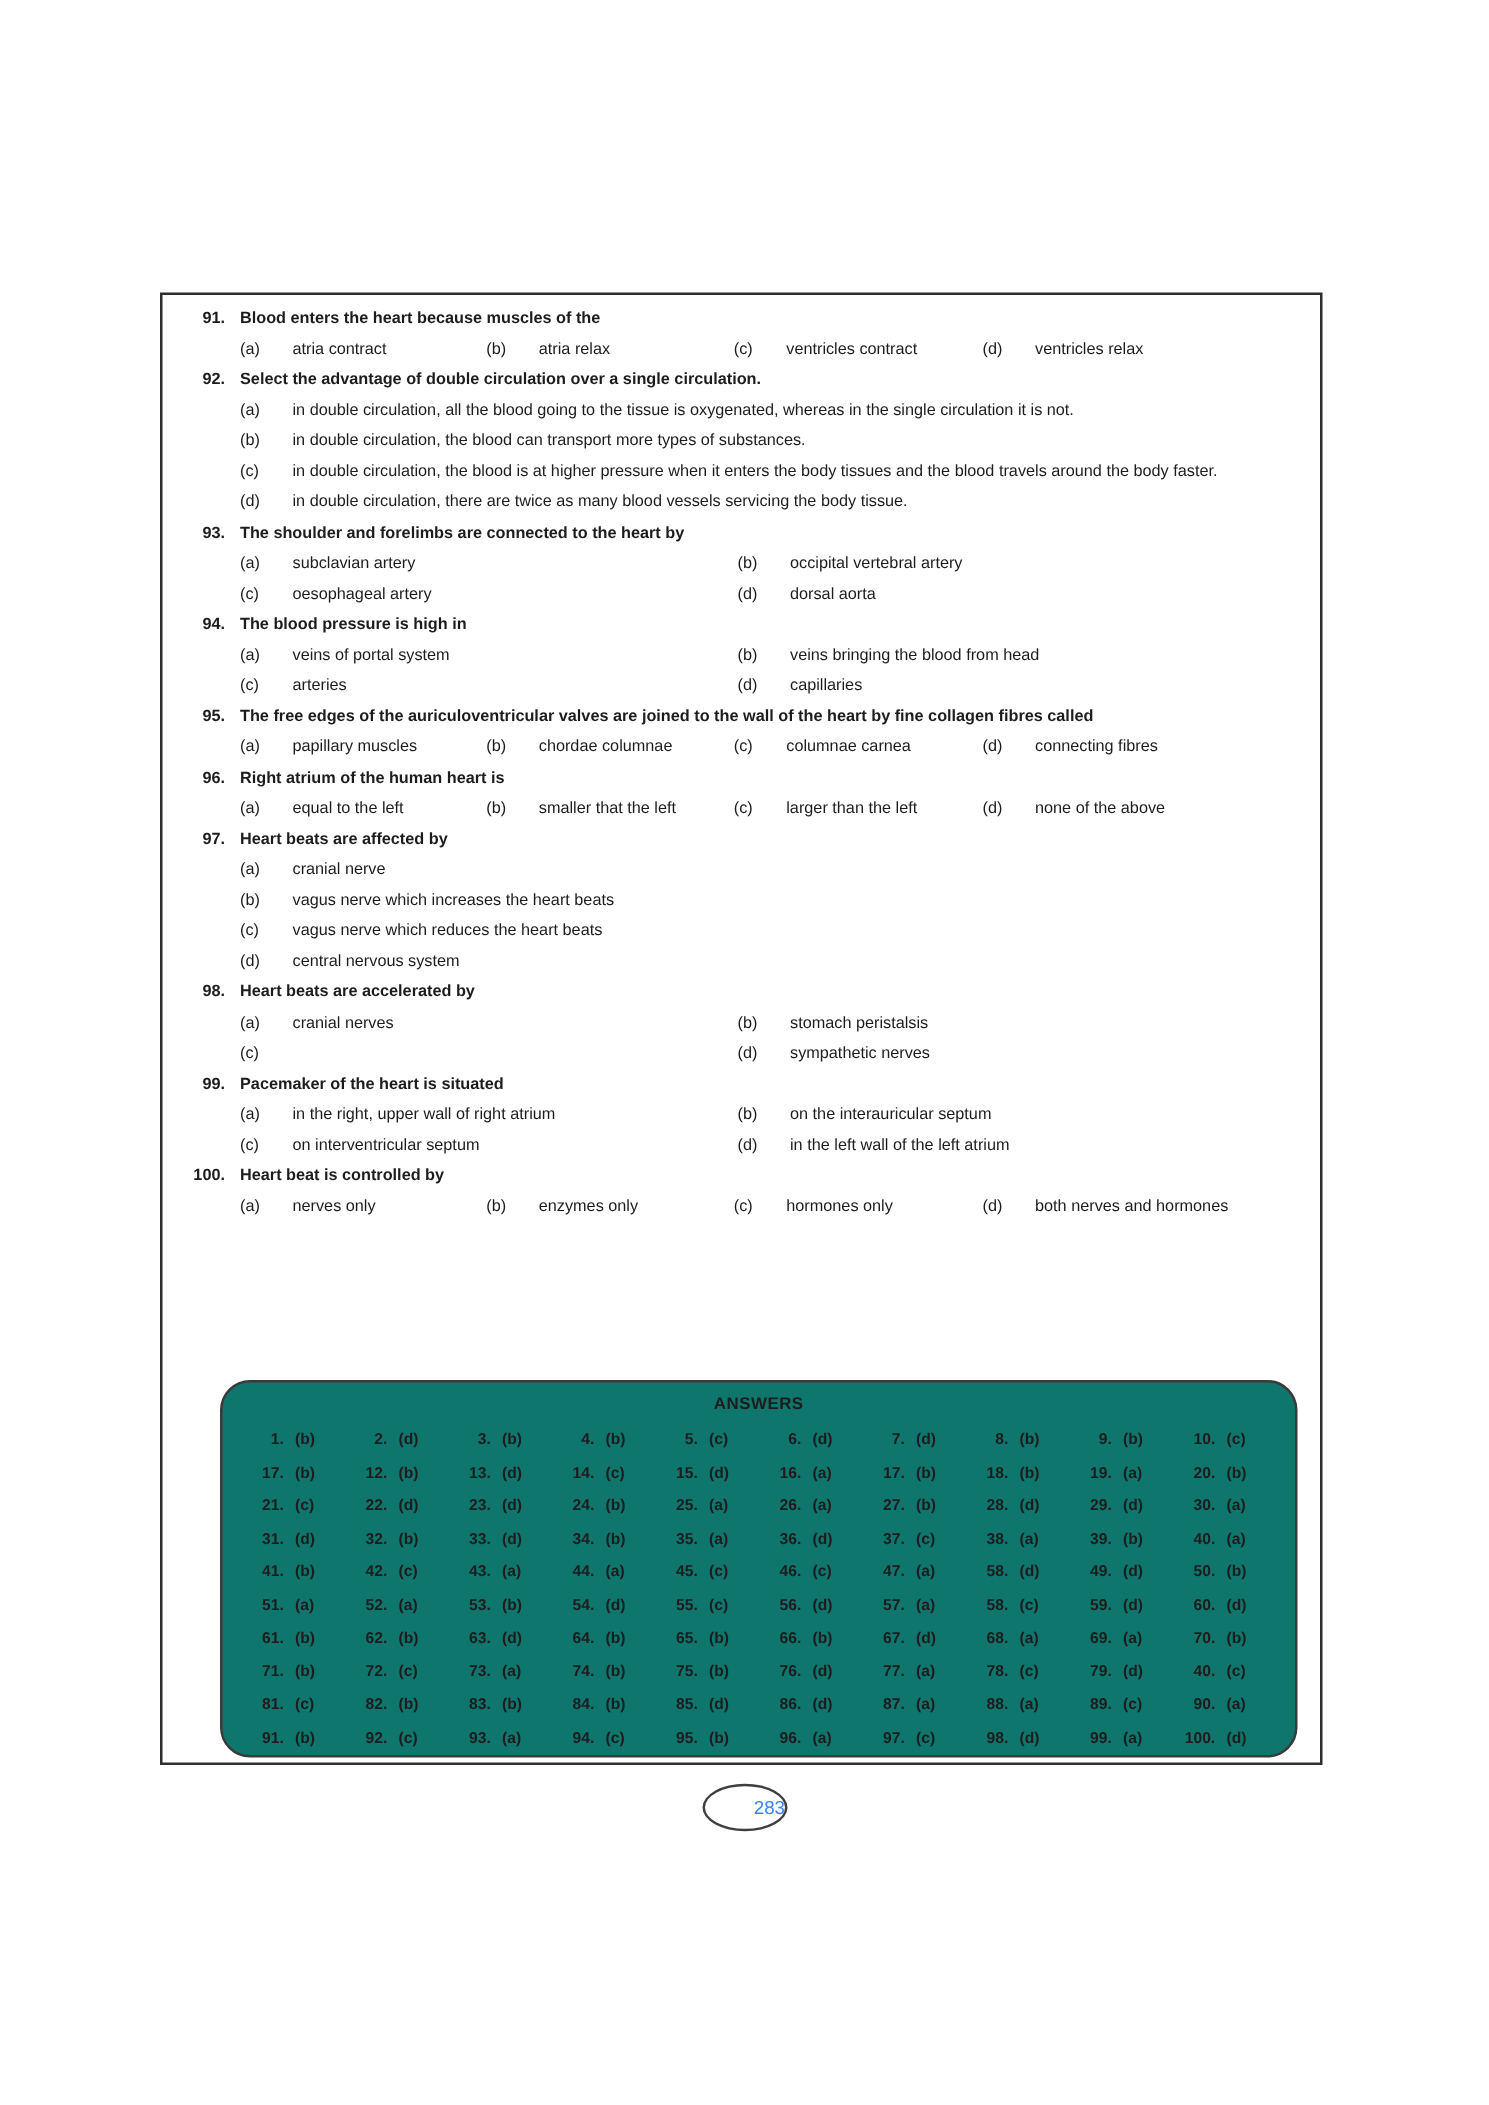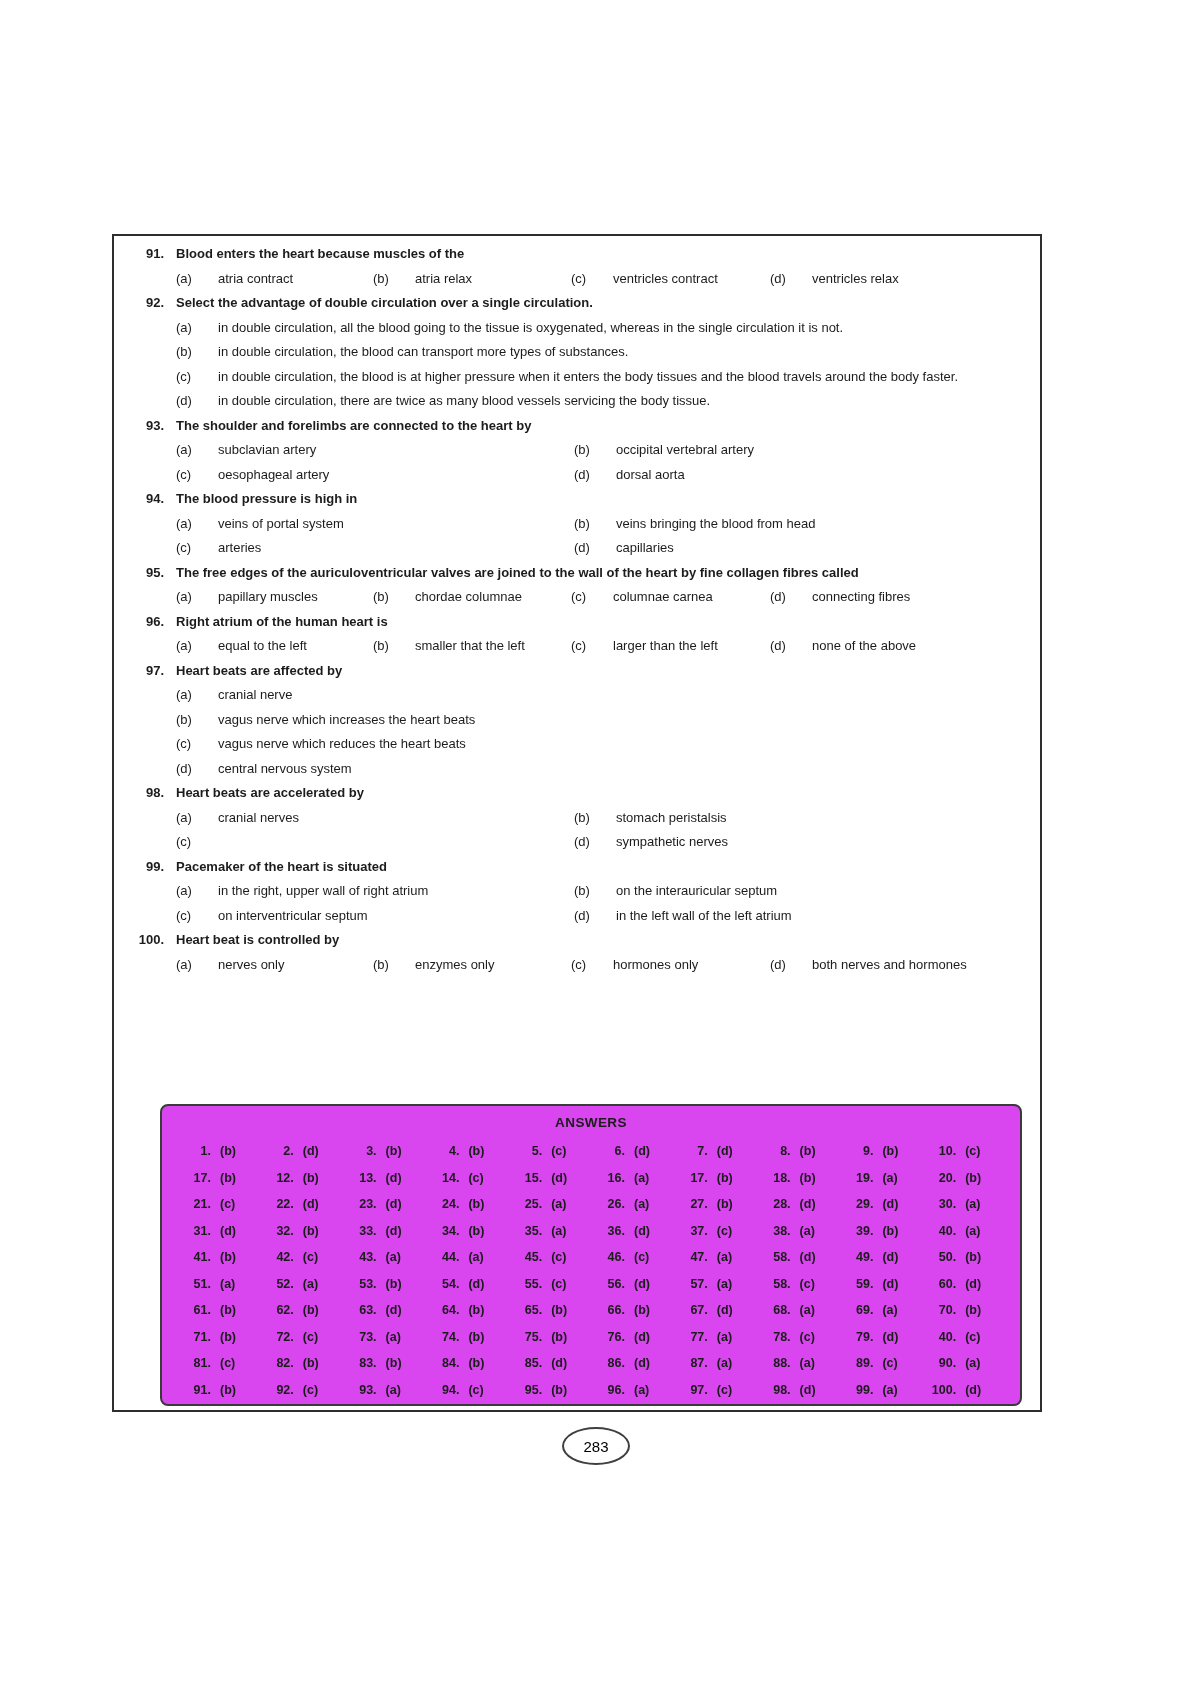"91." .outer-box { left: 112px -> 128px }
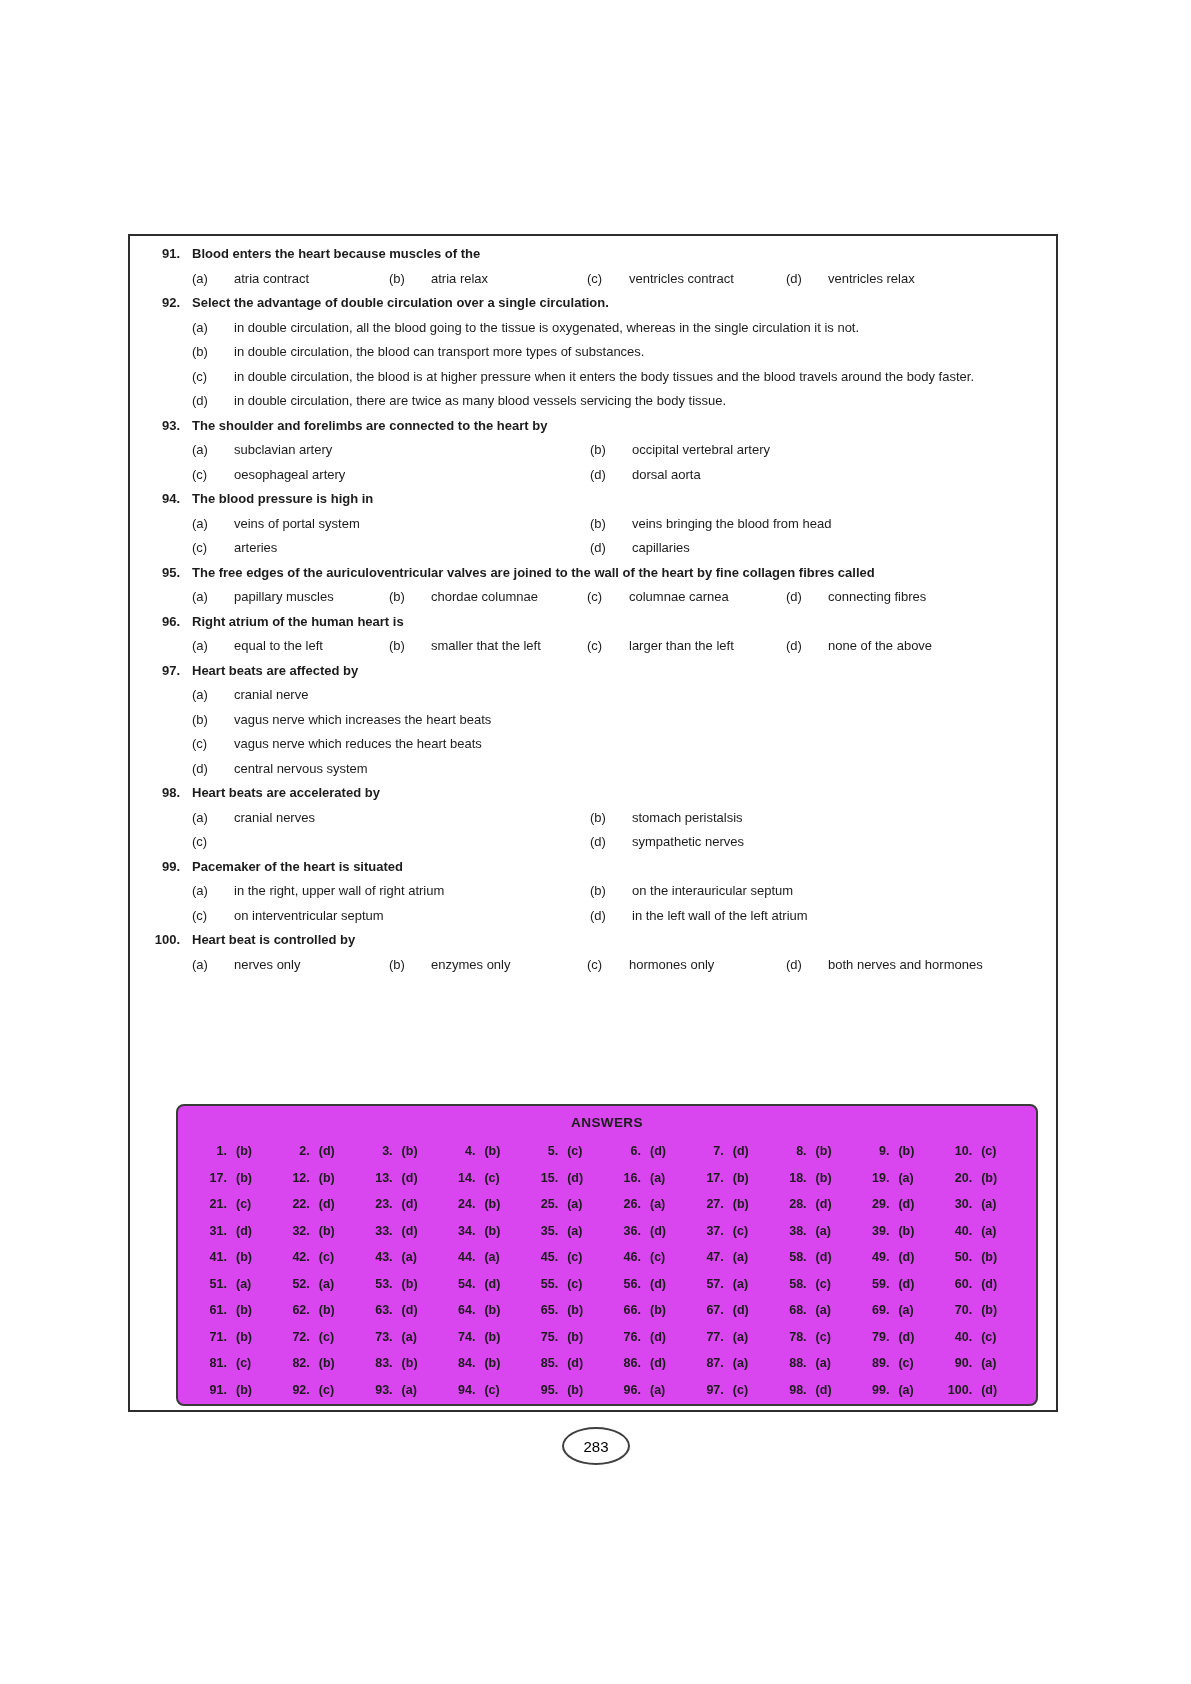"ANSWERS" .answers-box { background: #d946ef -> #0f766e; border-radius: 8px -> 24px }
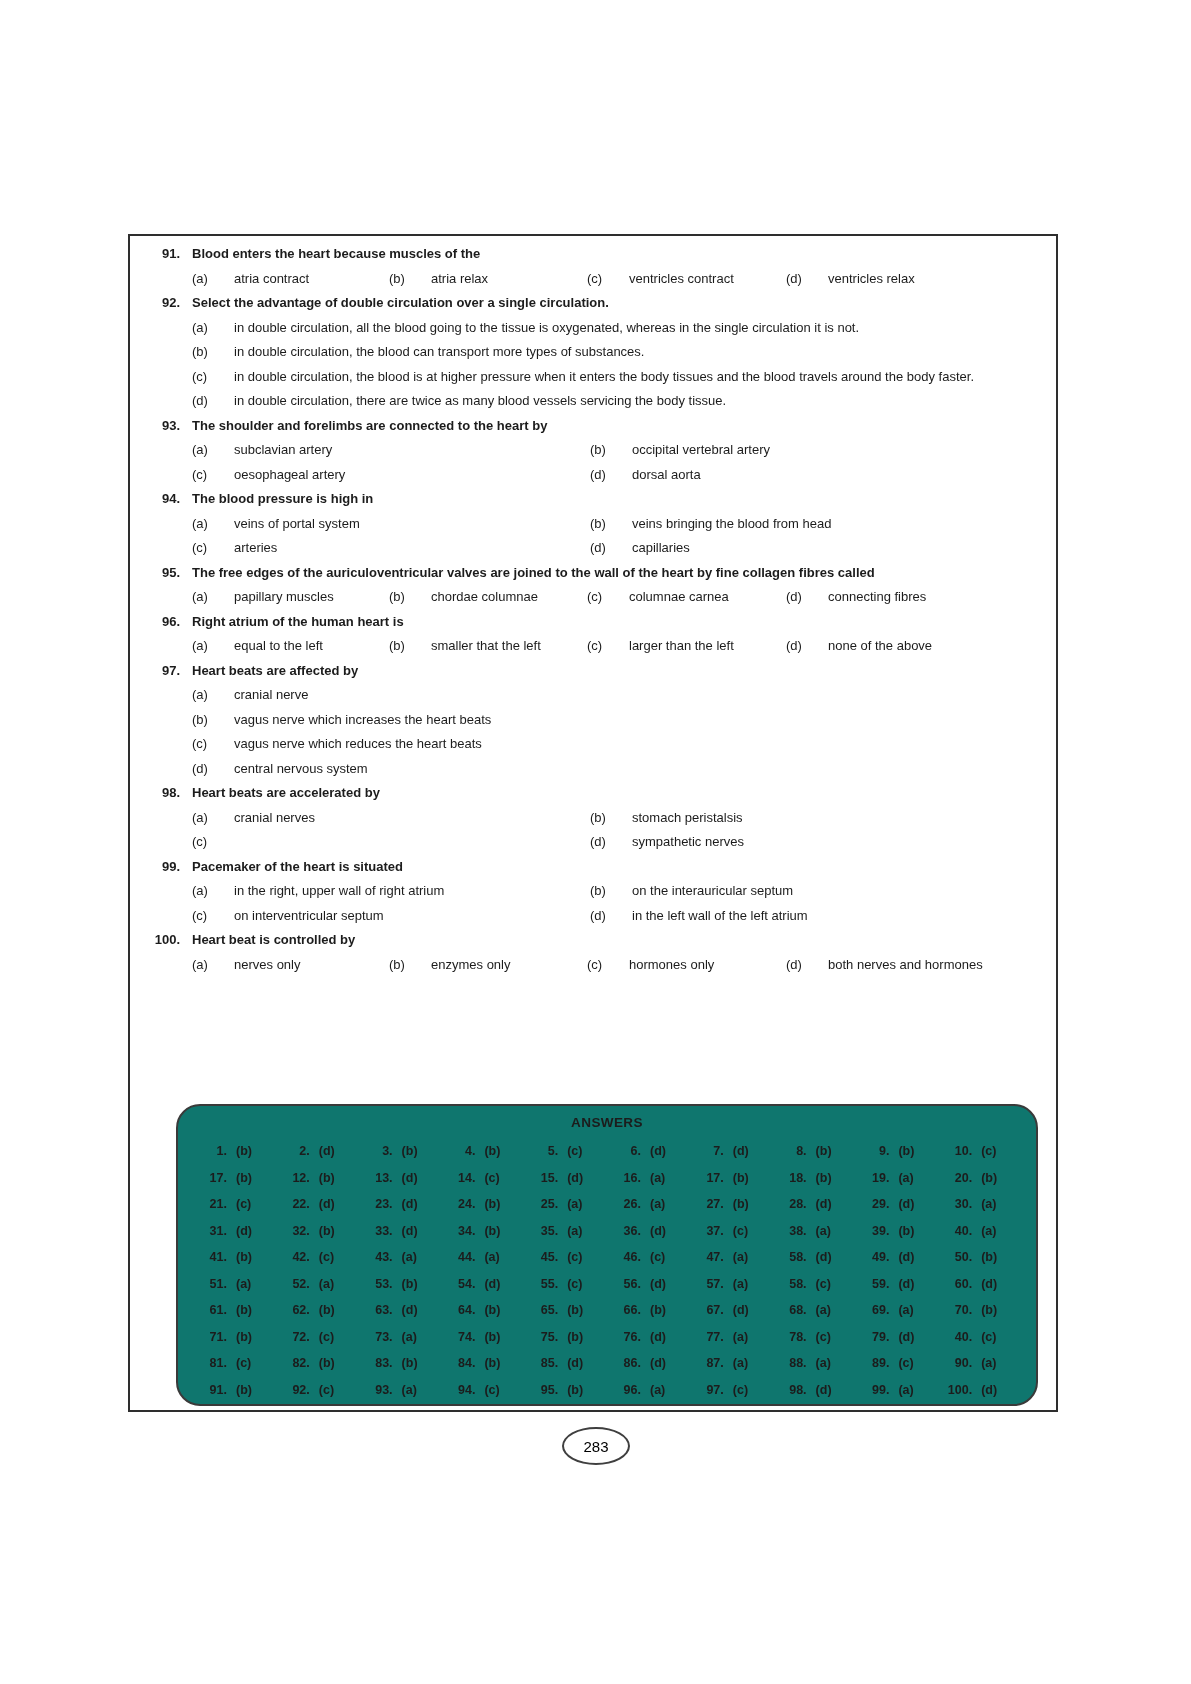"283" .page-oval { color: #000000 -> #3b82f6; justify-content: center -> flex-end }
